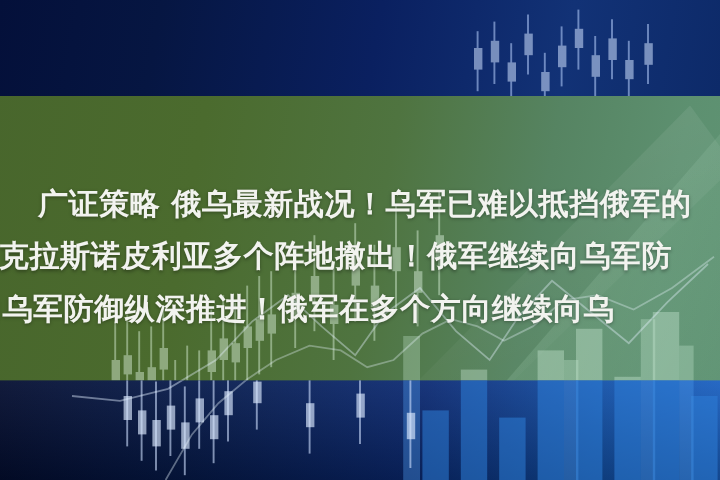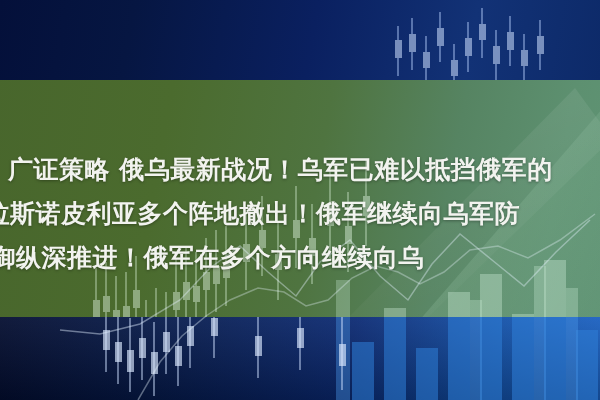"广证策略 俄乌最新战况！乌军已难以抵挡俄军的" .line { text-align: none -> center }
